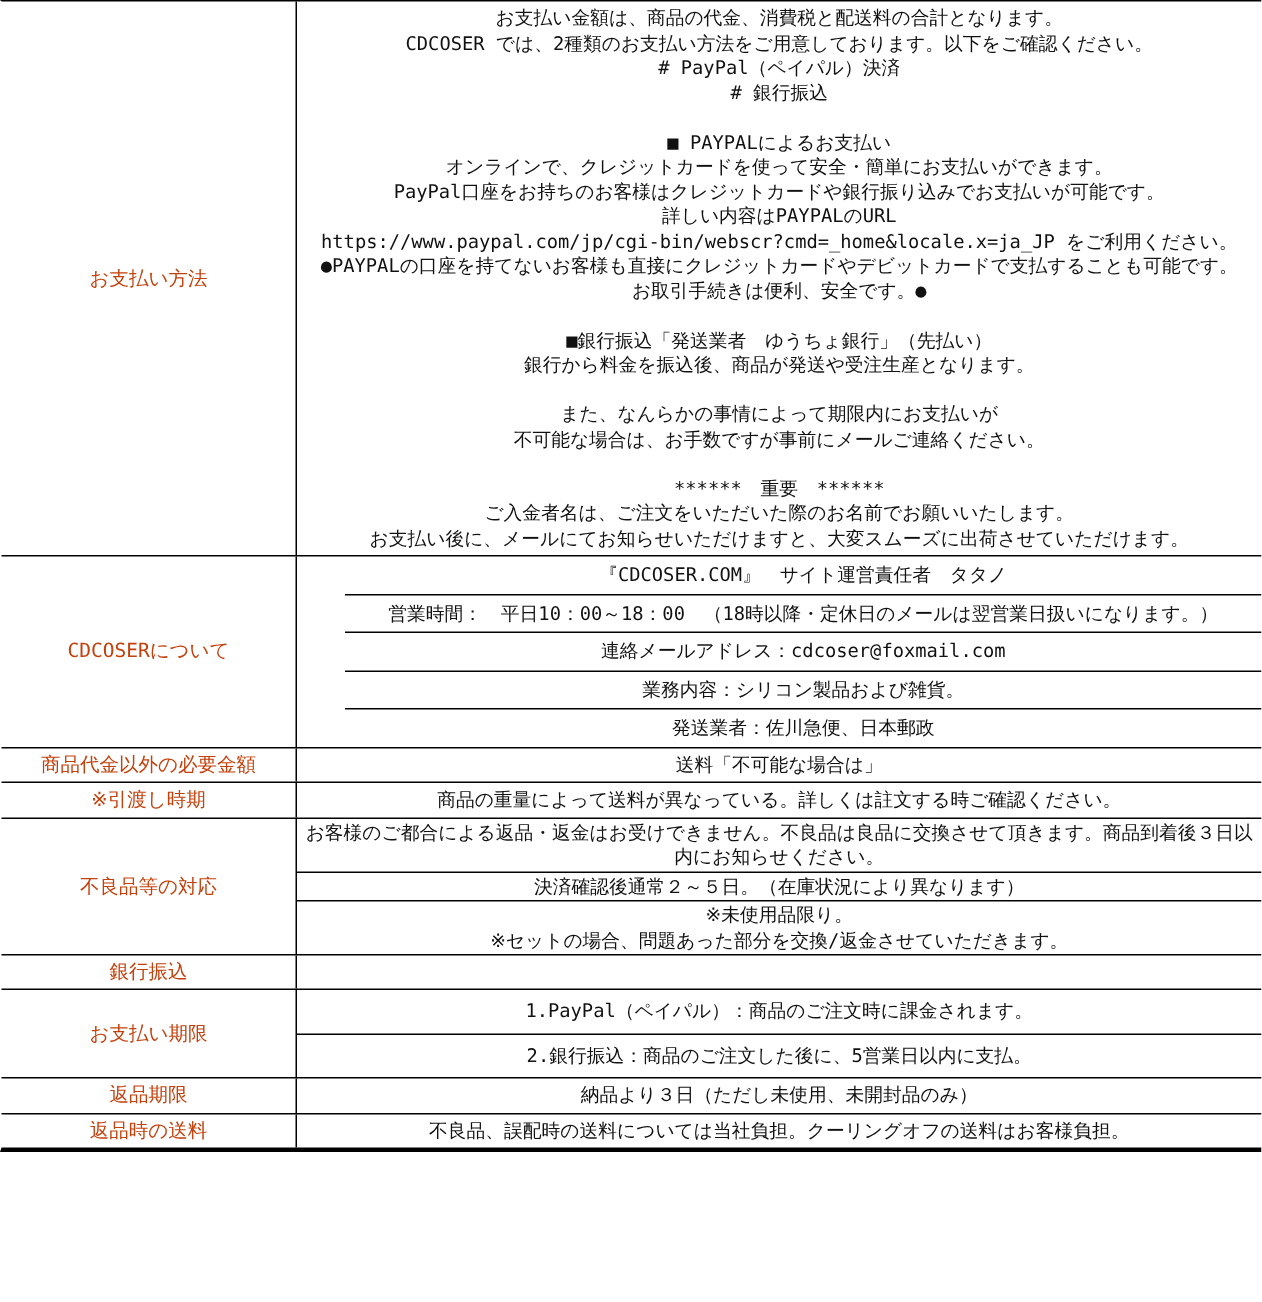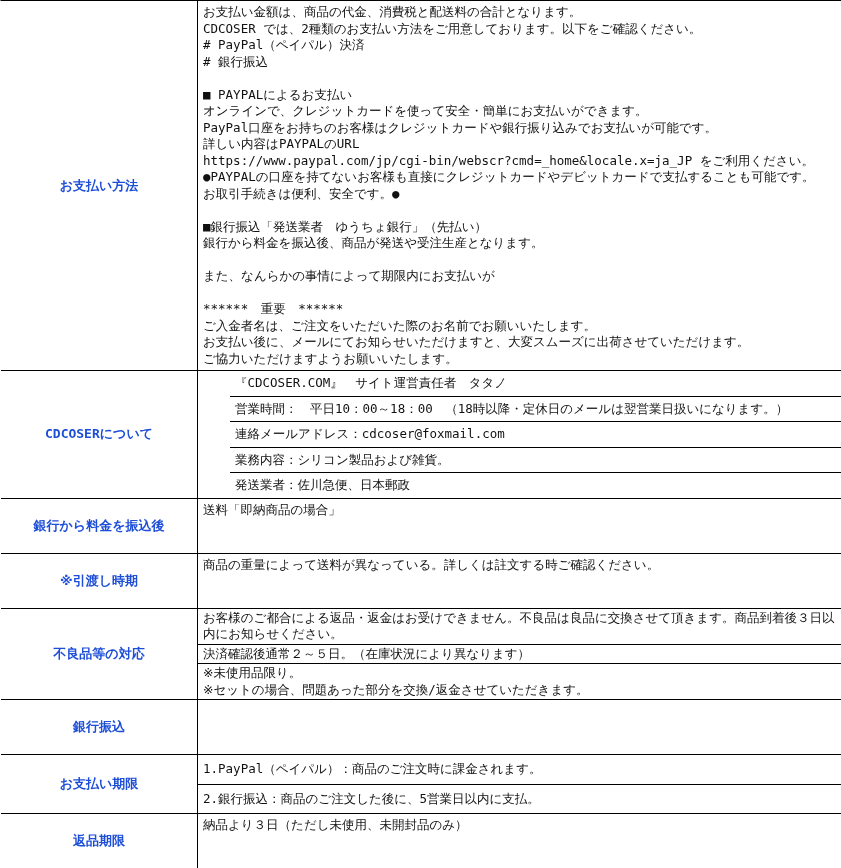"お支払い金額は、商品の代金、消費税と配送料の合計となります。" .content-cell { text-align: none -> center }
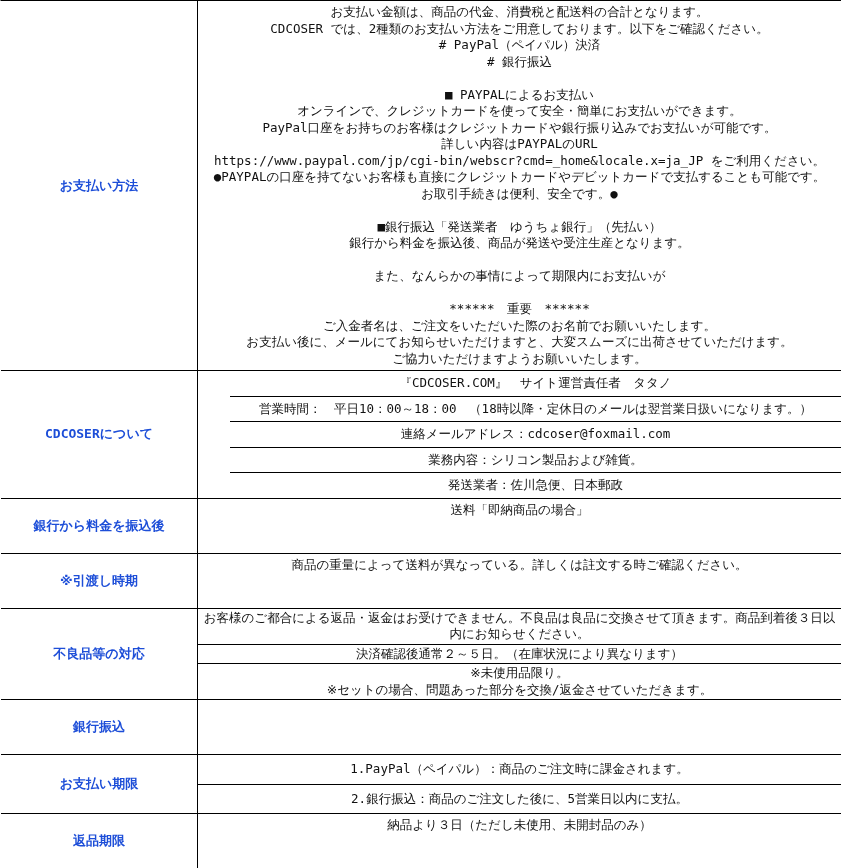"お支払い方法" .header-cell { color: #1d4ed8 -> #c2410c; font-weight: bold -> normal; padding: 18px 4px -> 2px 4px }
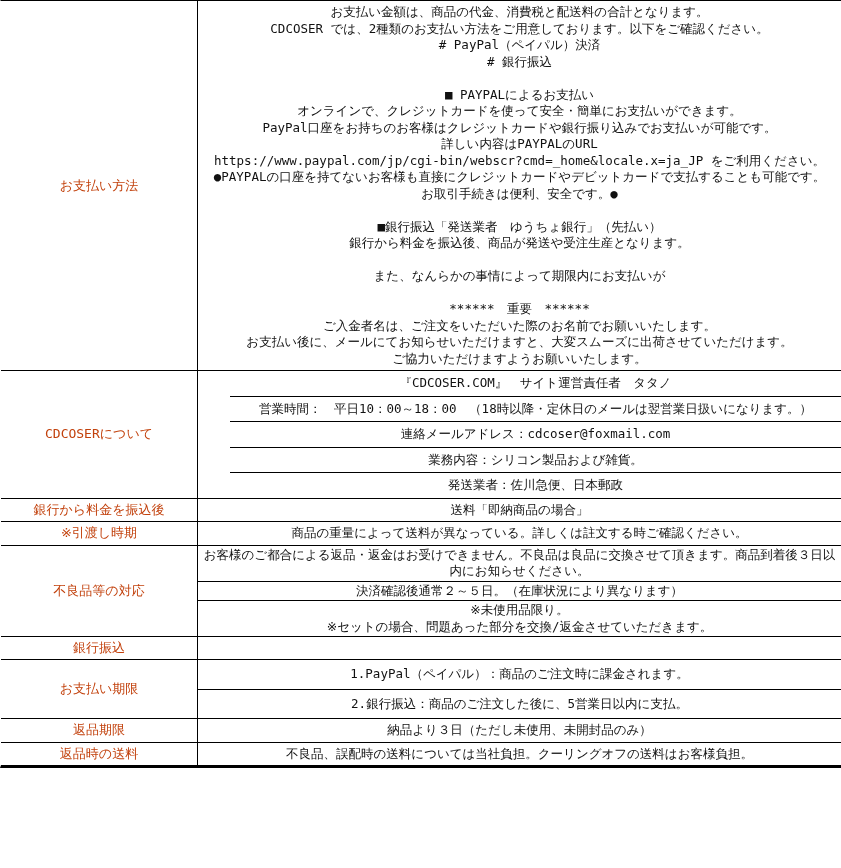"不可能な場合は、お手数ですが事前にメールご連絡ください。" div.line { html: none -> <div>不可能な場合は、お手数ですが事前にメールご連絡ください。</div> }
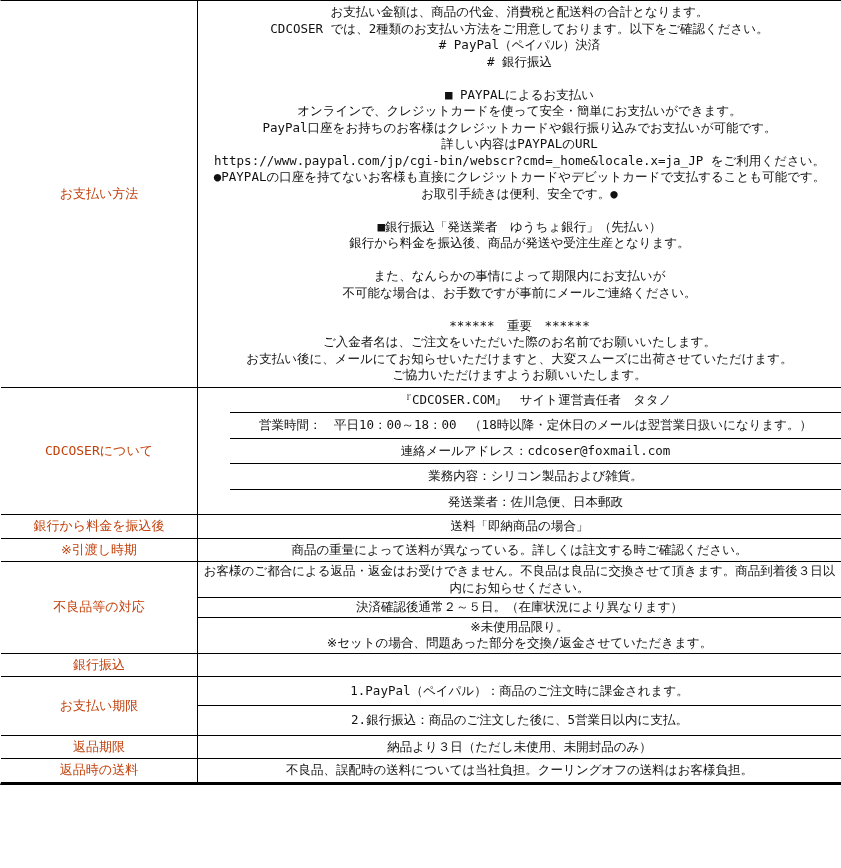"ご協力いただけますようお願いいたします。" div.line { html: <div>ご協力いただけますようお願いいたします。</div> -> none }
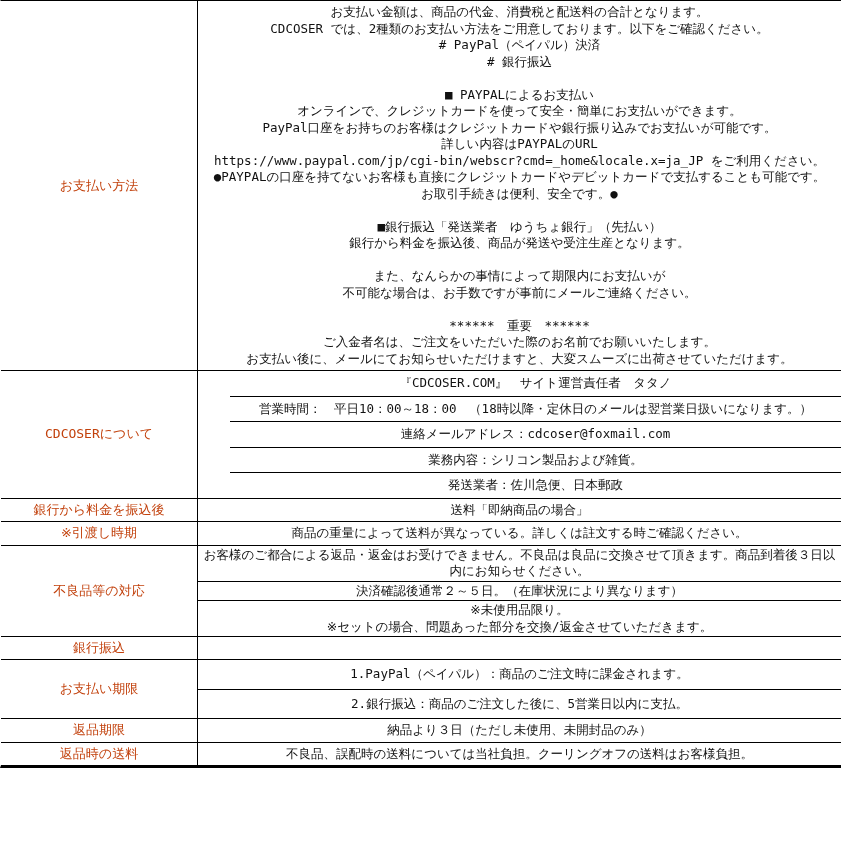"銀行から料金を振込後" div.header-cell { text: 銀行から料金を振込後 -> 商品代金以外の必要金額 }
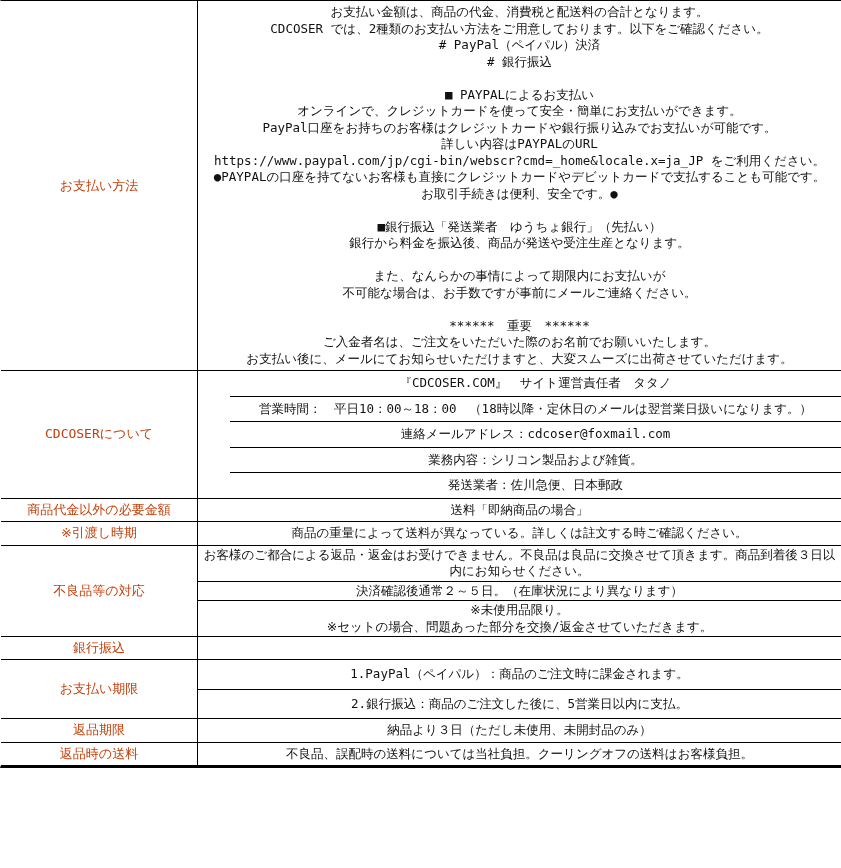"送料「即納商品の場合」" div.line { text: 即納商品の場合 -> 不可能な場合は }
